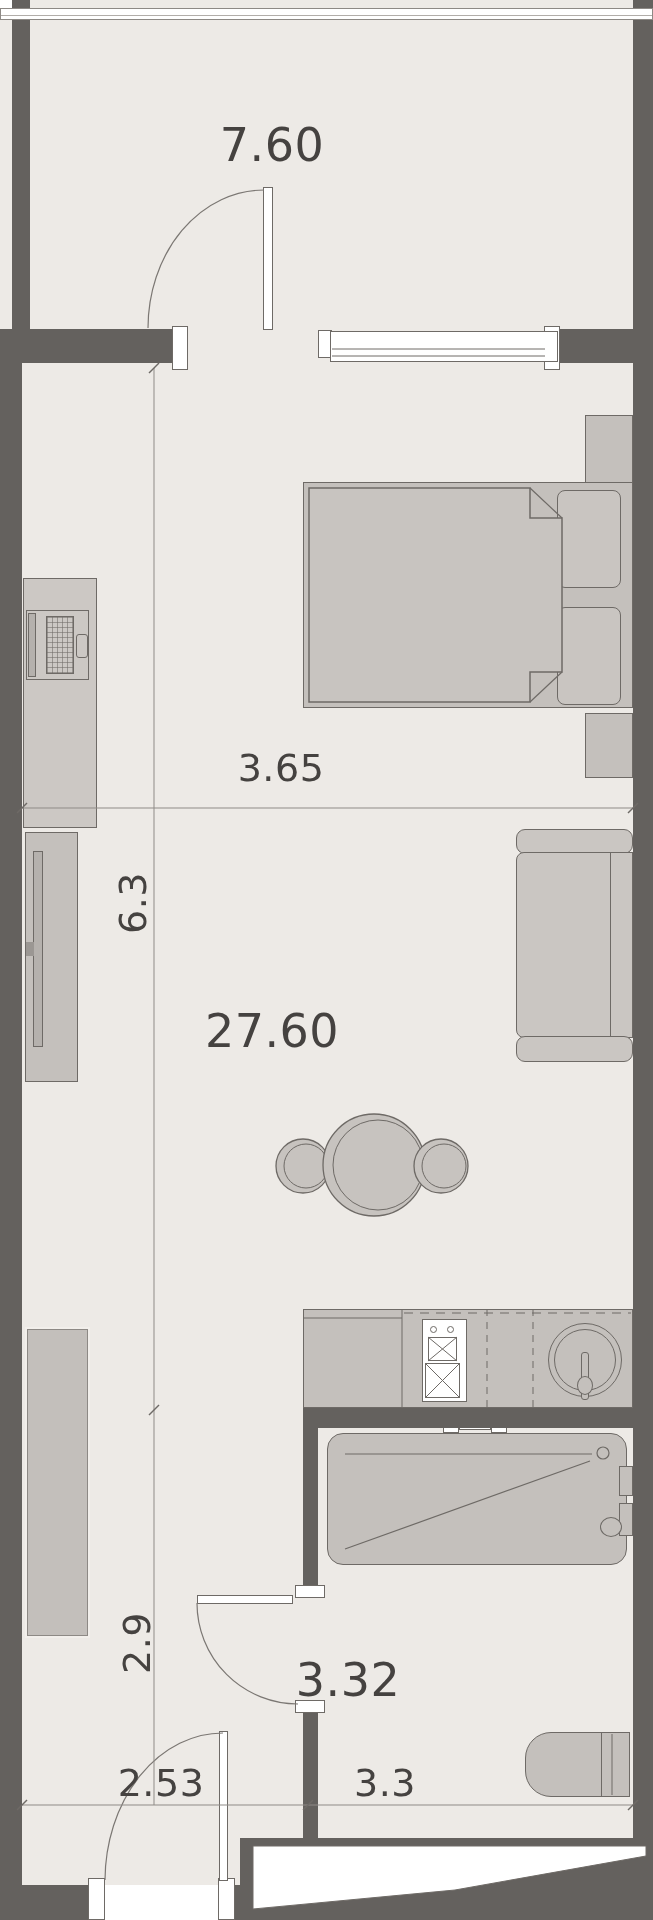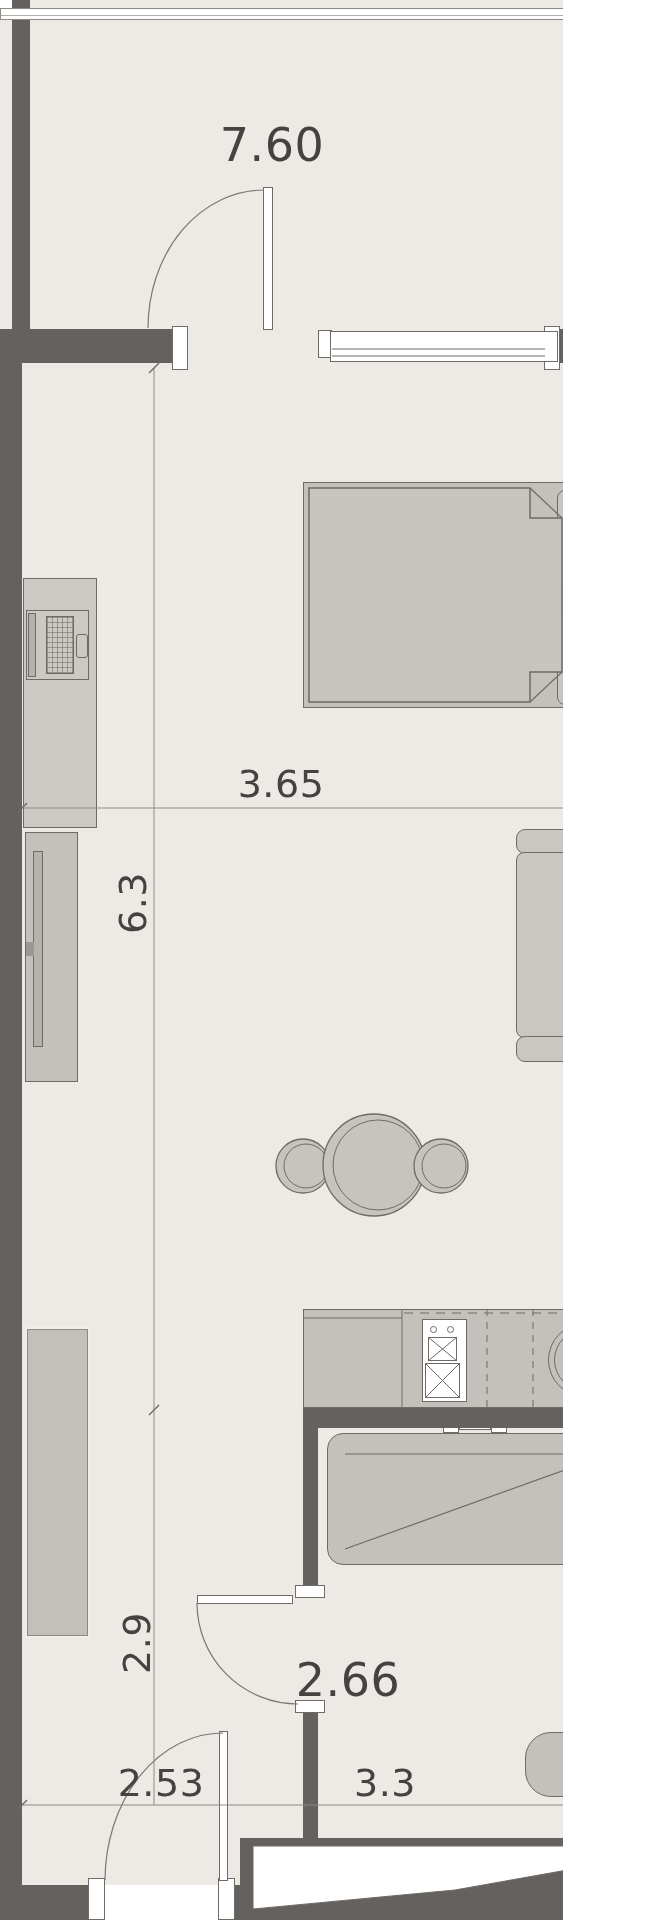"7.60" #plan { width: 563px -> 653px }
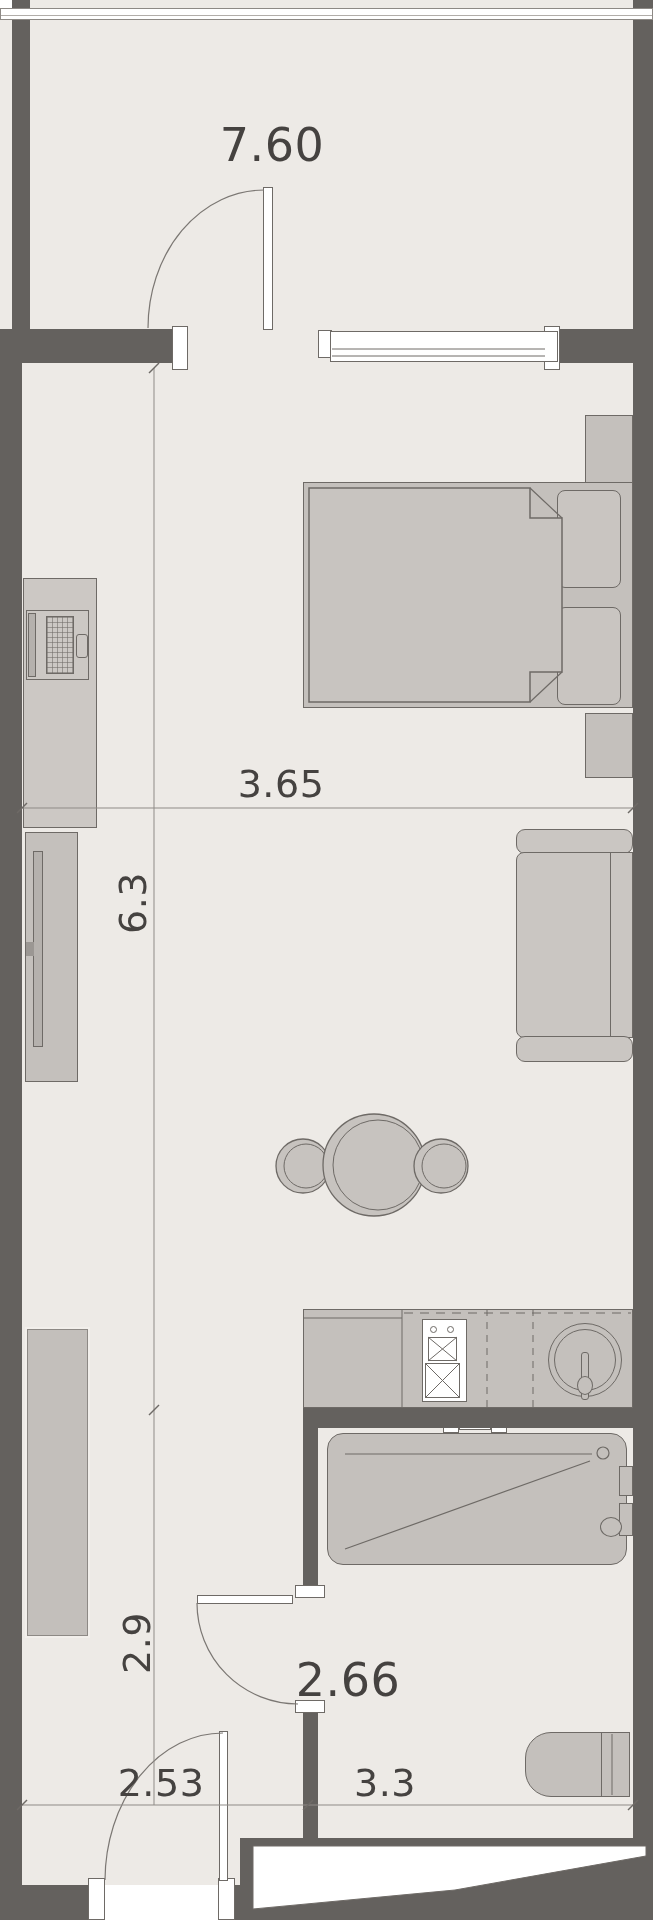"3.65" .lbl-w365 { top: 784px -> 768px }
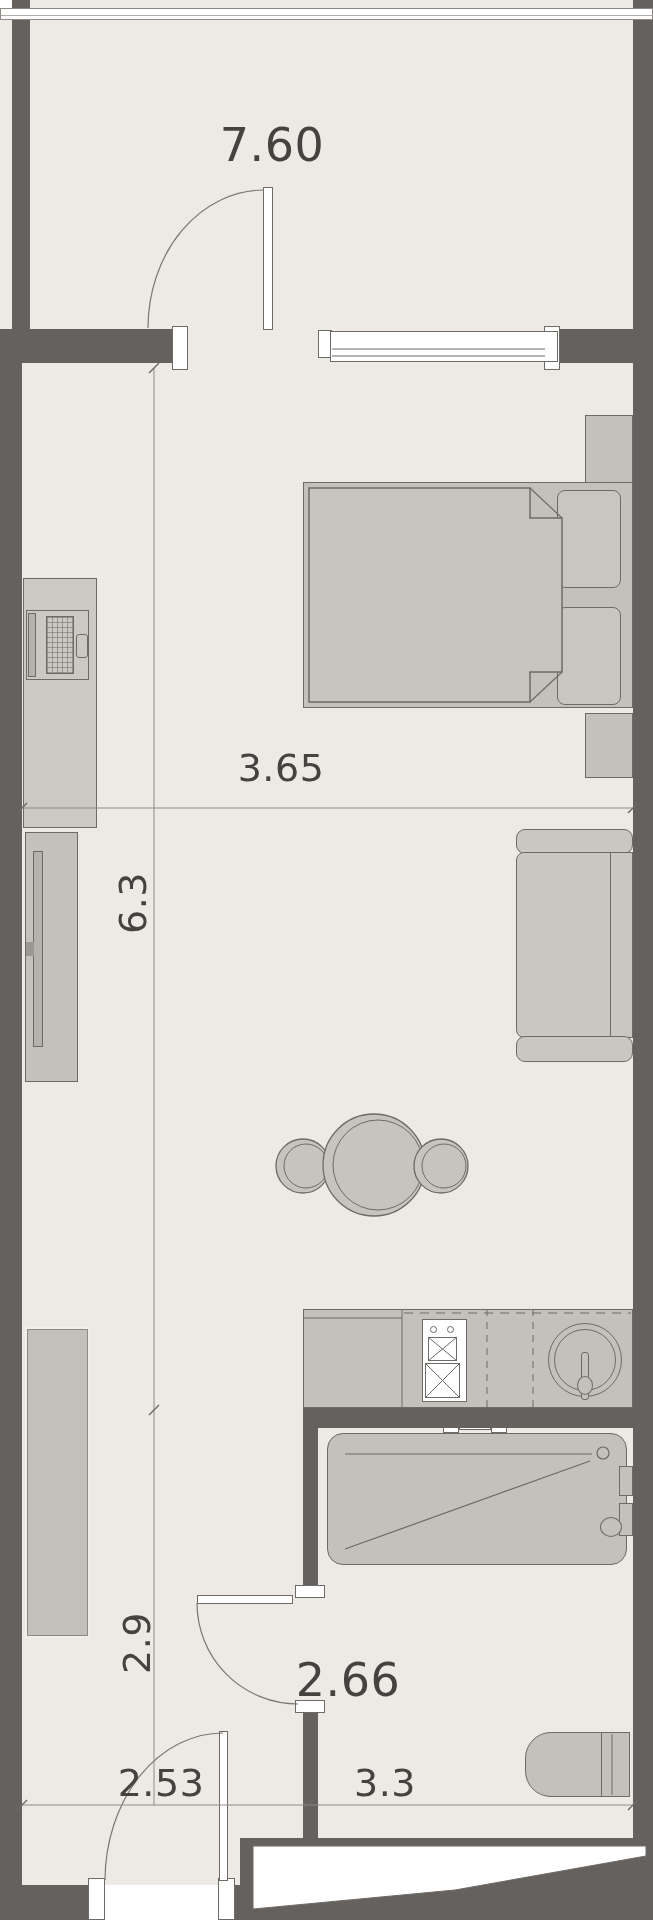"27.60" div.lbl { html: none -> <div>27.60</div> }
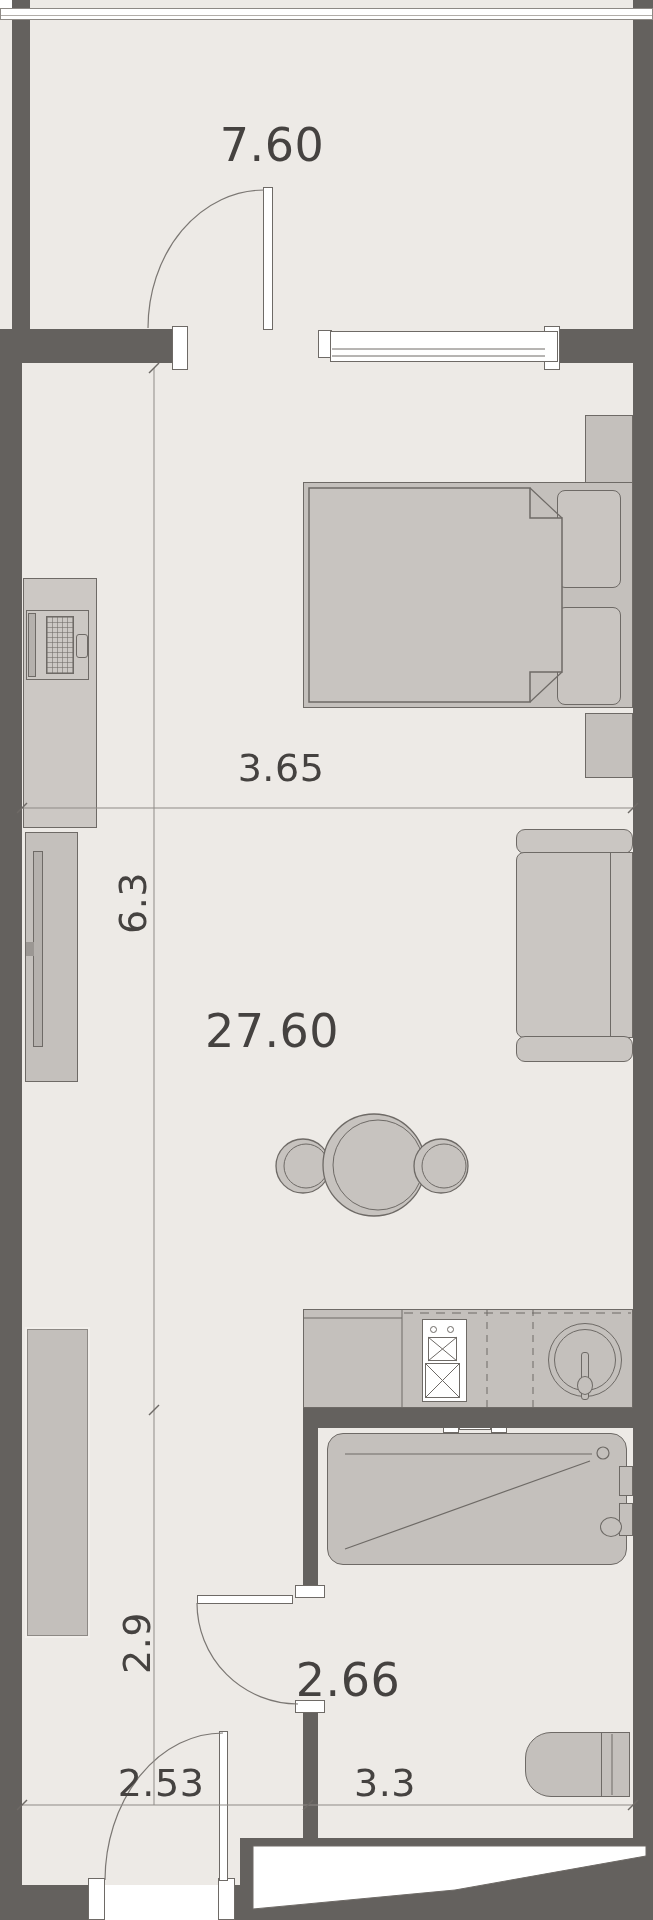"2.66" div.lbl { text: 2.66 -> 3.32 }
